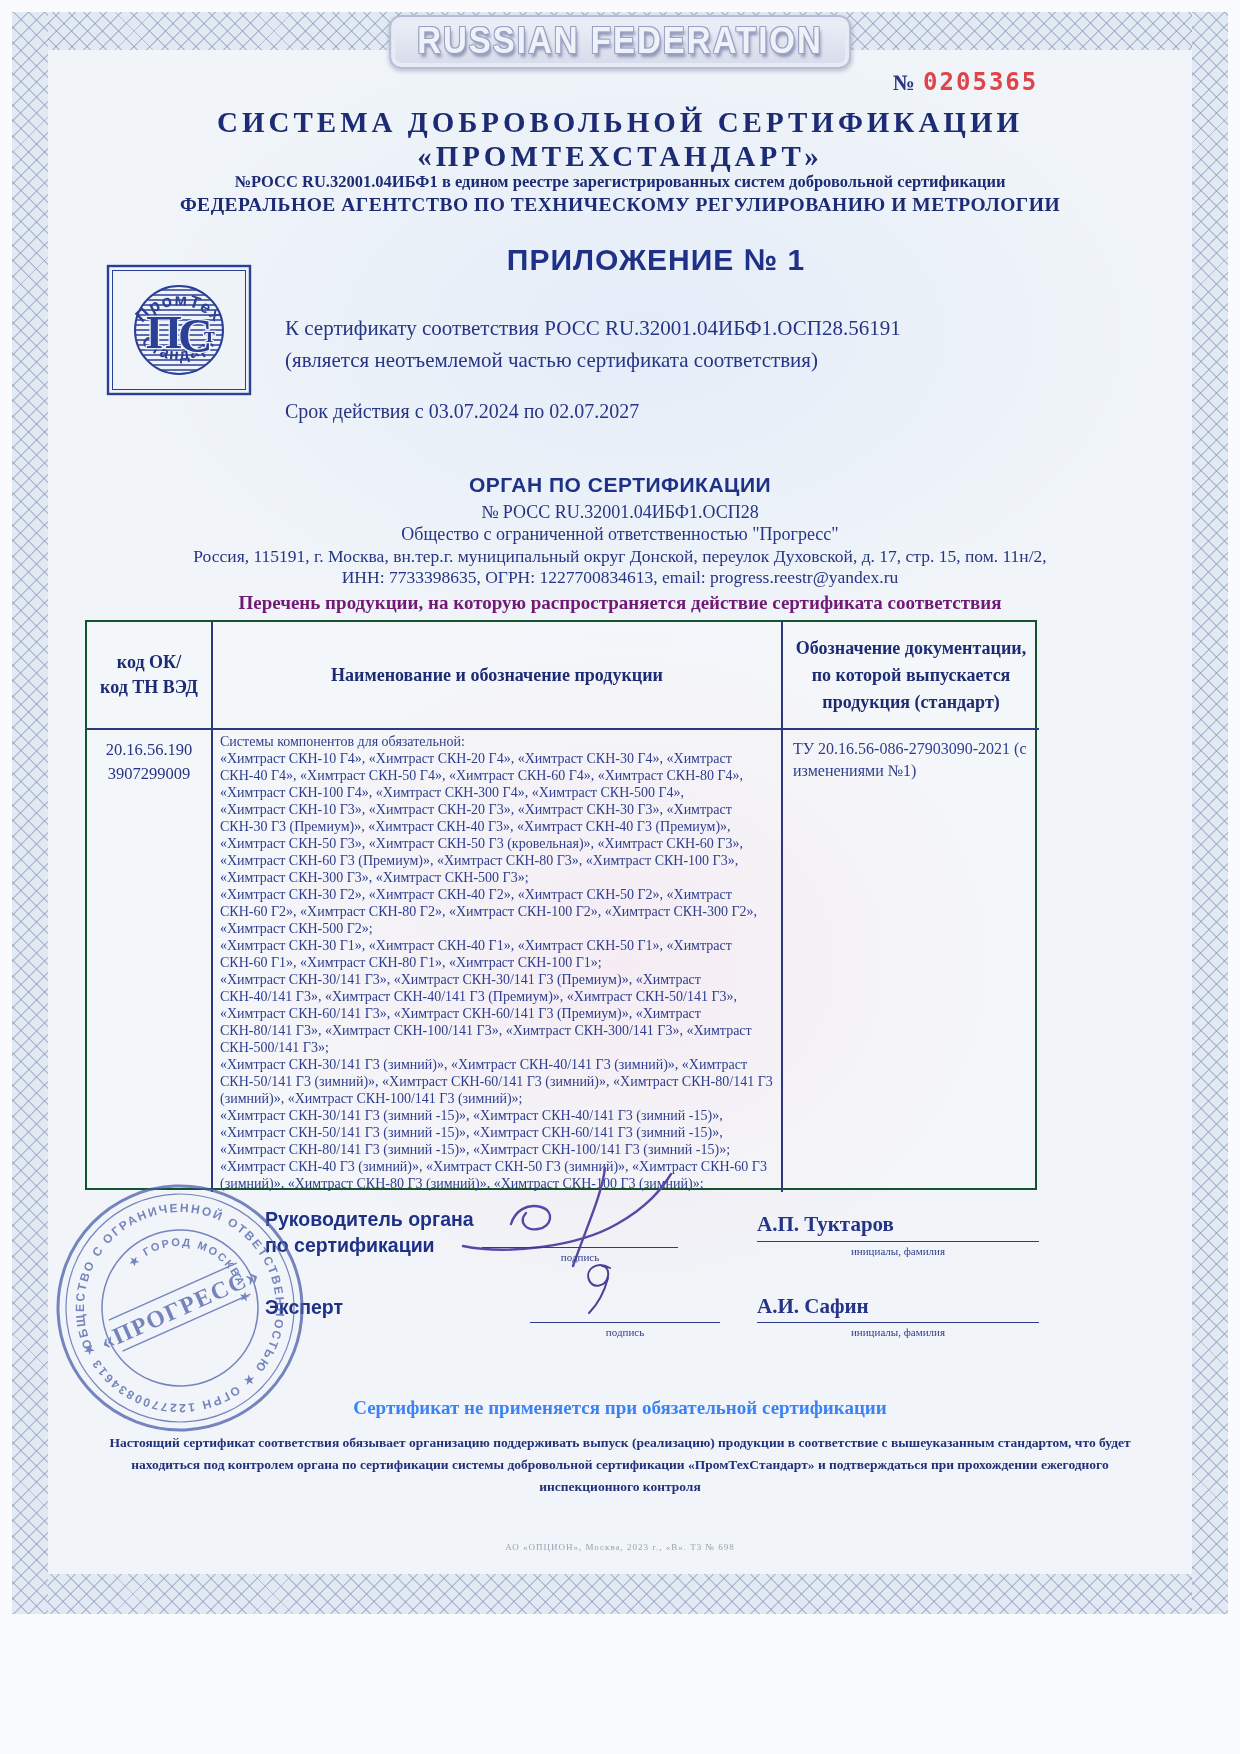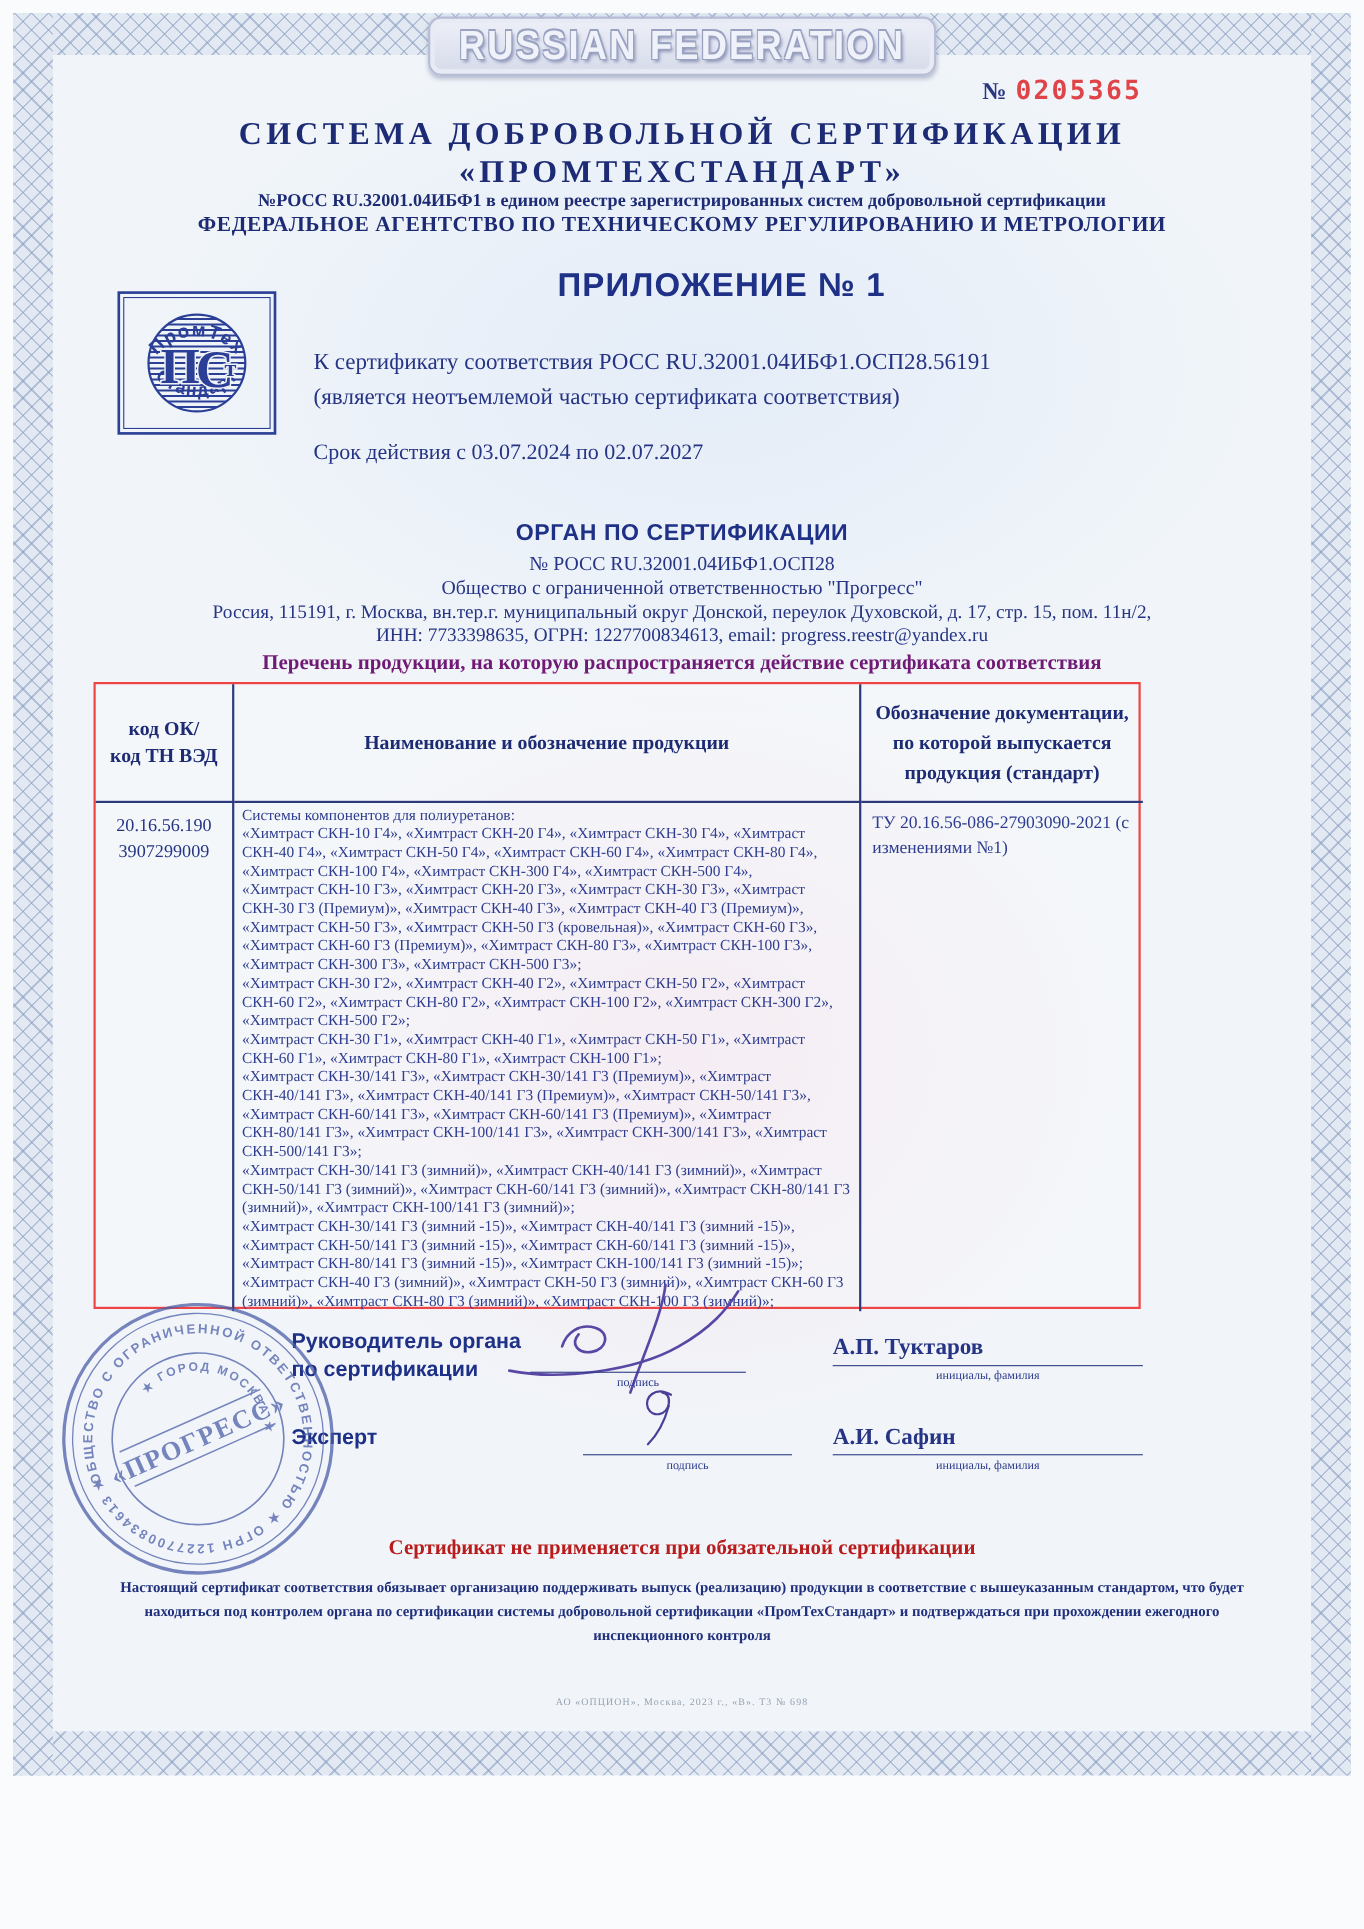"код ОК/" .ptable { border: 2px solid #ef4444 -> 2px solid #14532d }
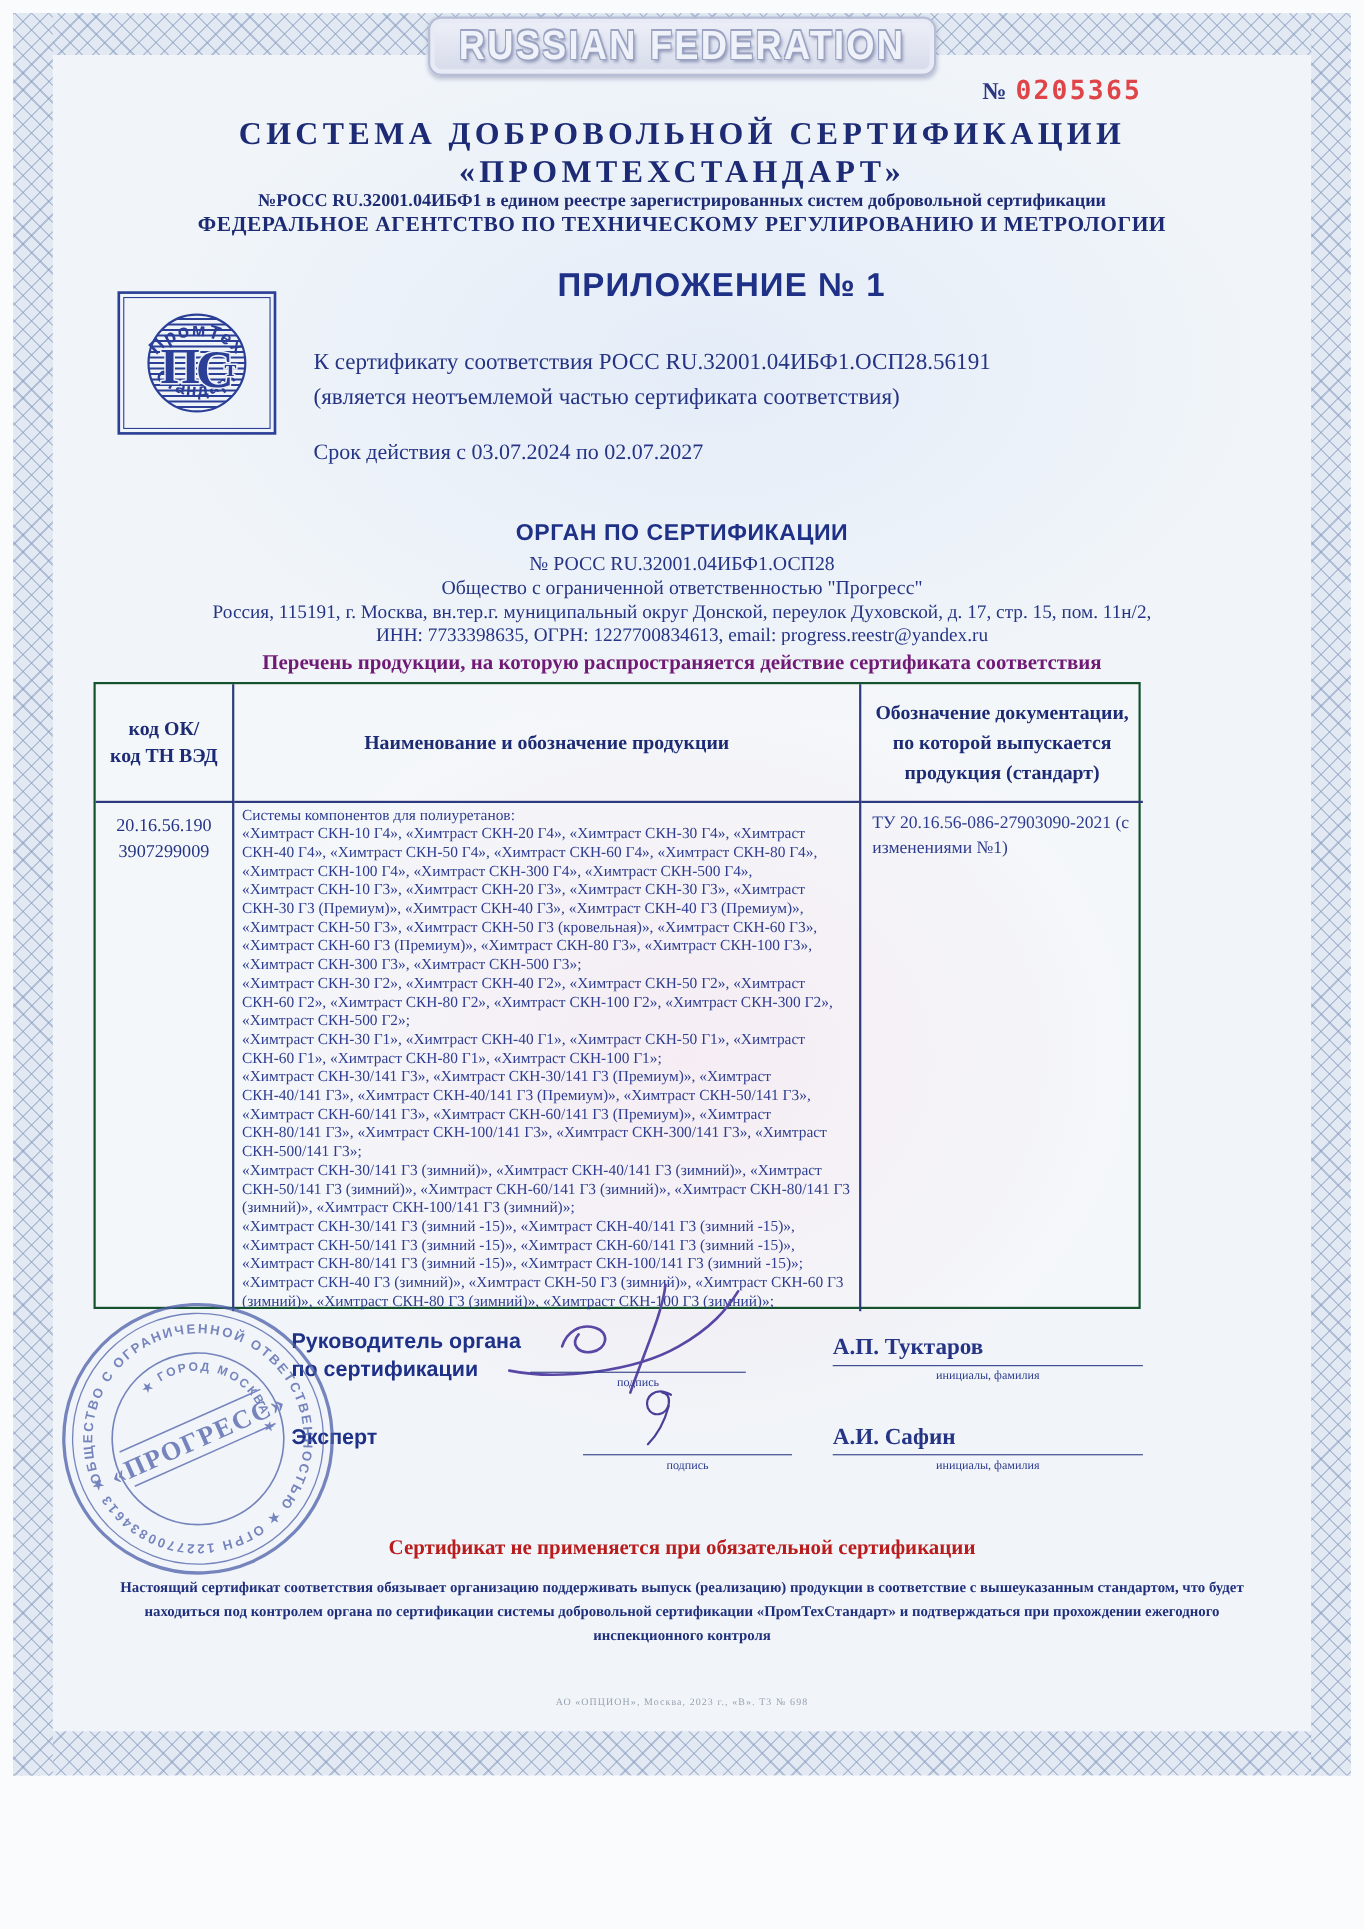"Системы компонентов для полиуретанов:" div.p-line { text: полиуретанов -> обязательной }
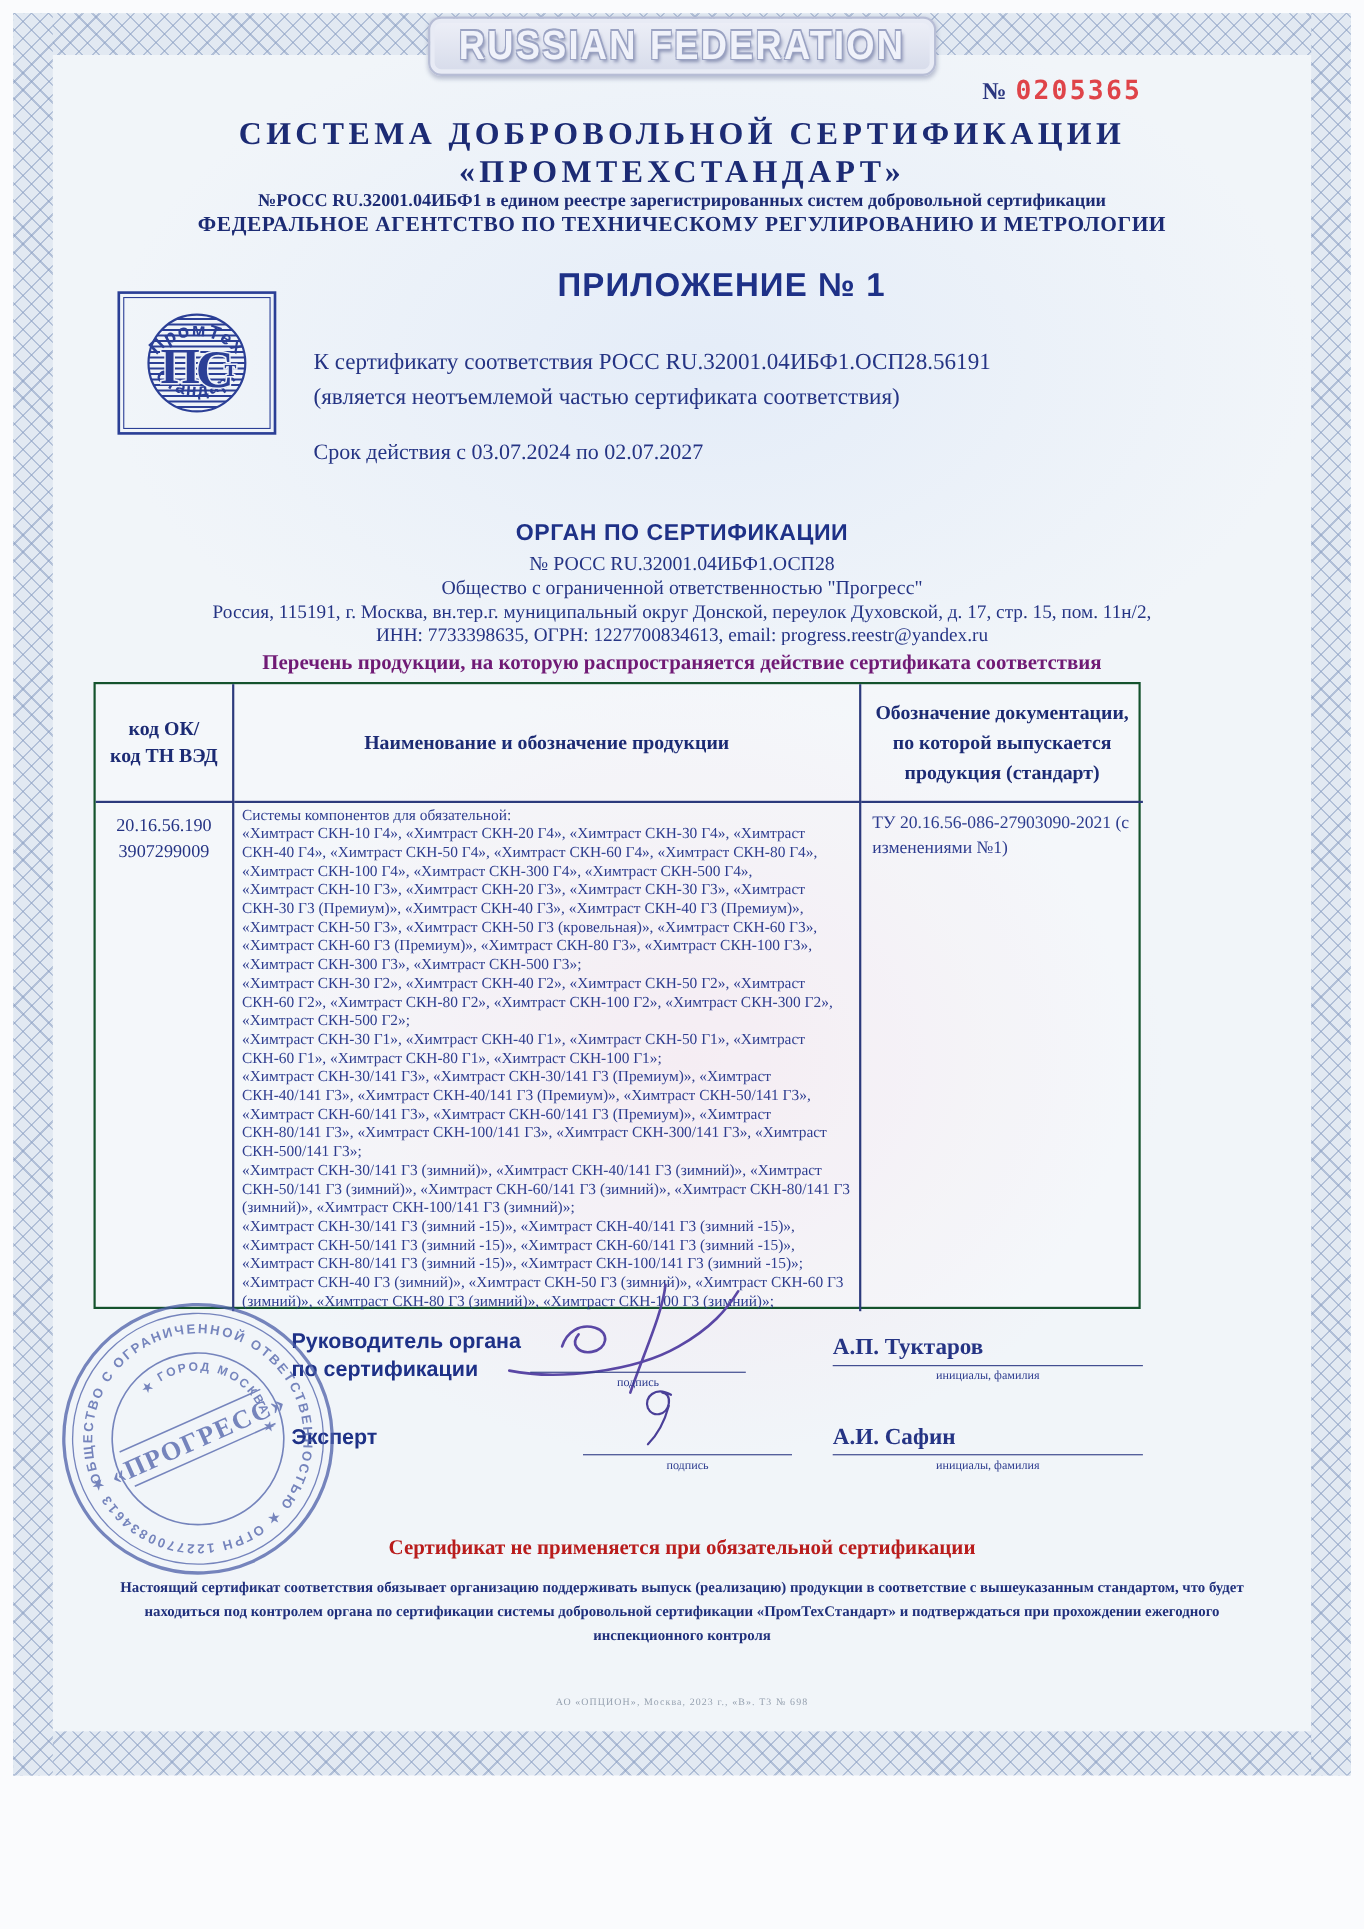"Сертификат не применяется при" .no-oblig { color: #b91c1c -> #3b82f6 }
